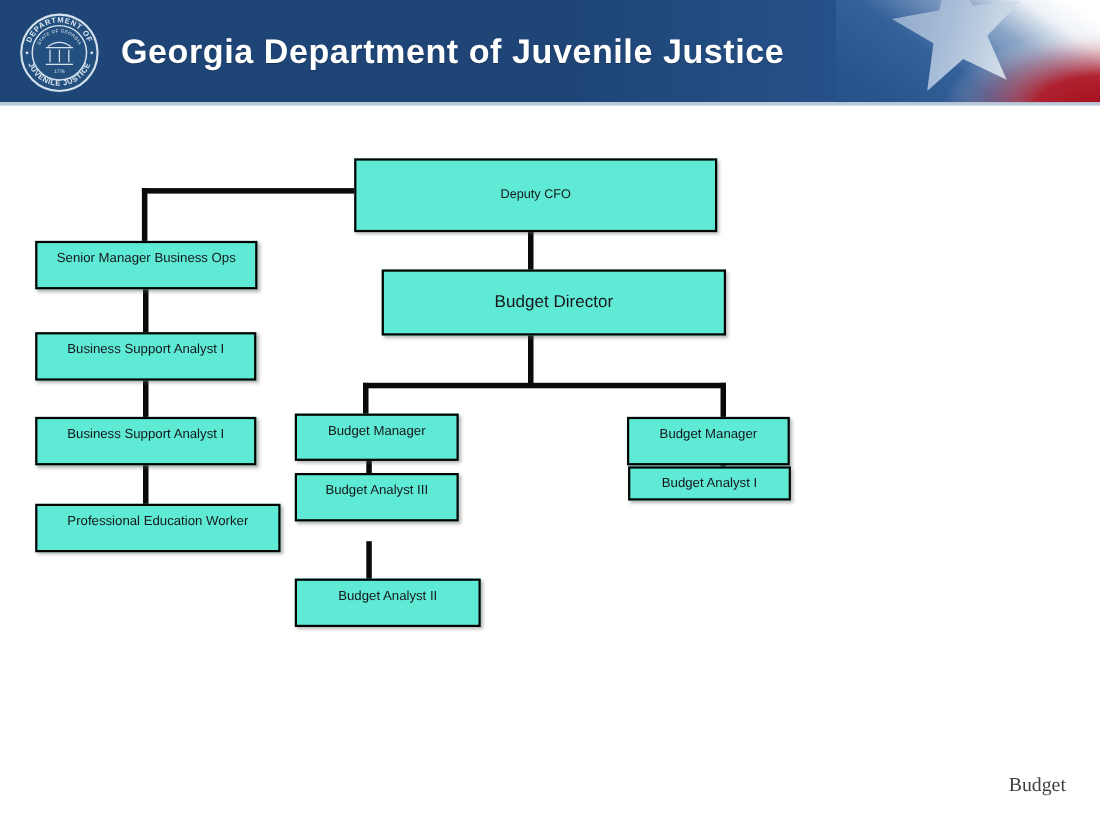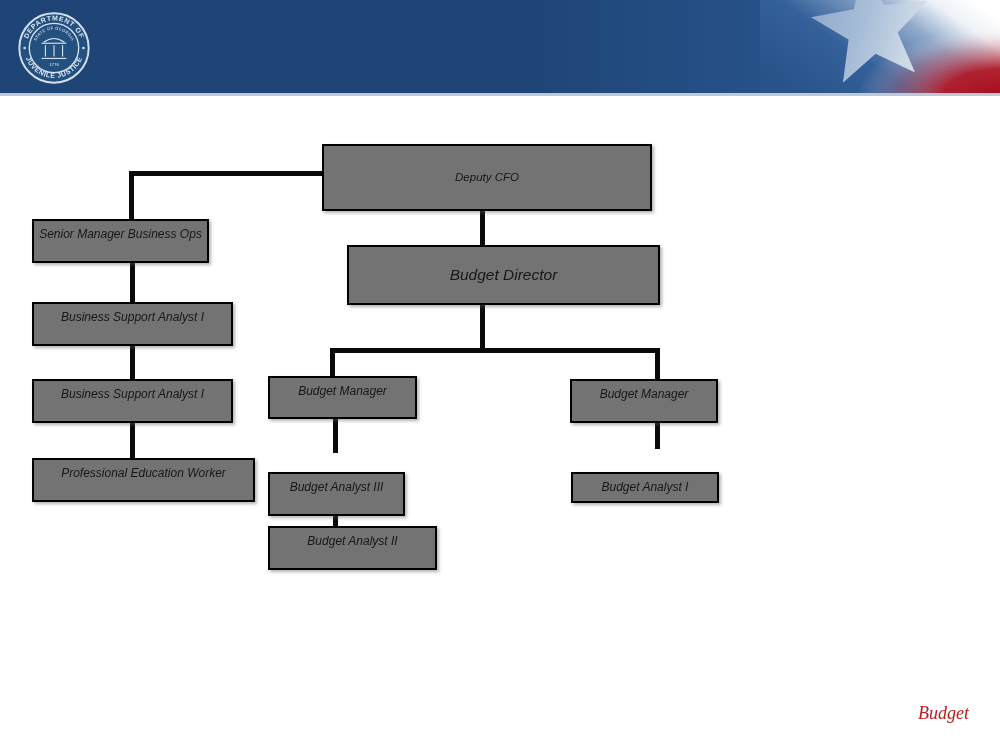"Georgia Department of Juvenile Justice" div.banner-title { html: none -> <div>Georgia Department of Juvenile Justice</div> }
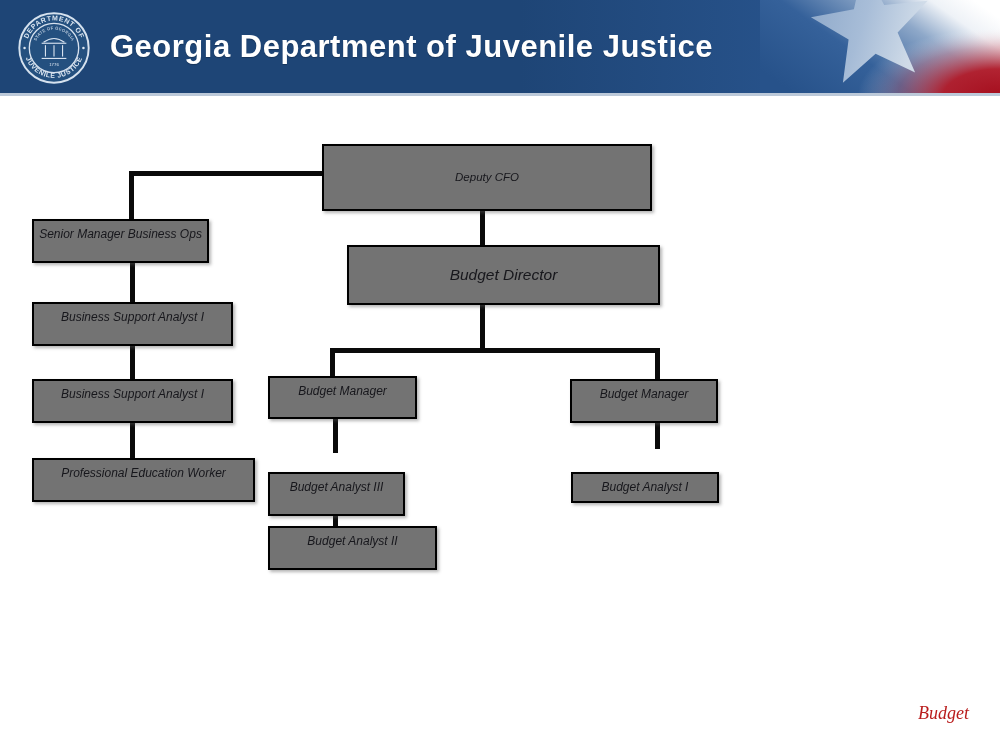"Deputy CFO" .node { background: #737373 -> #5eead4; font-style: italic -> none }
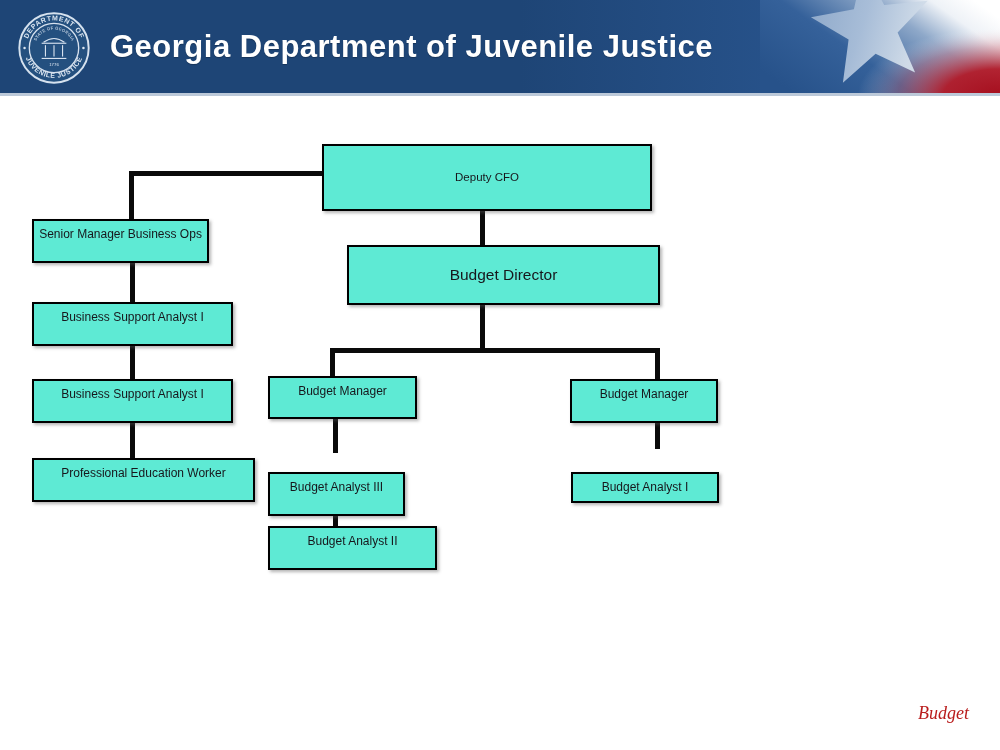"Senior Manager Business Ops" div.node { width: 177px -> 202px }
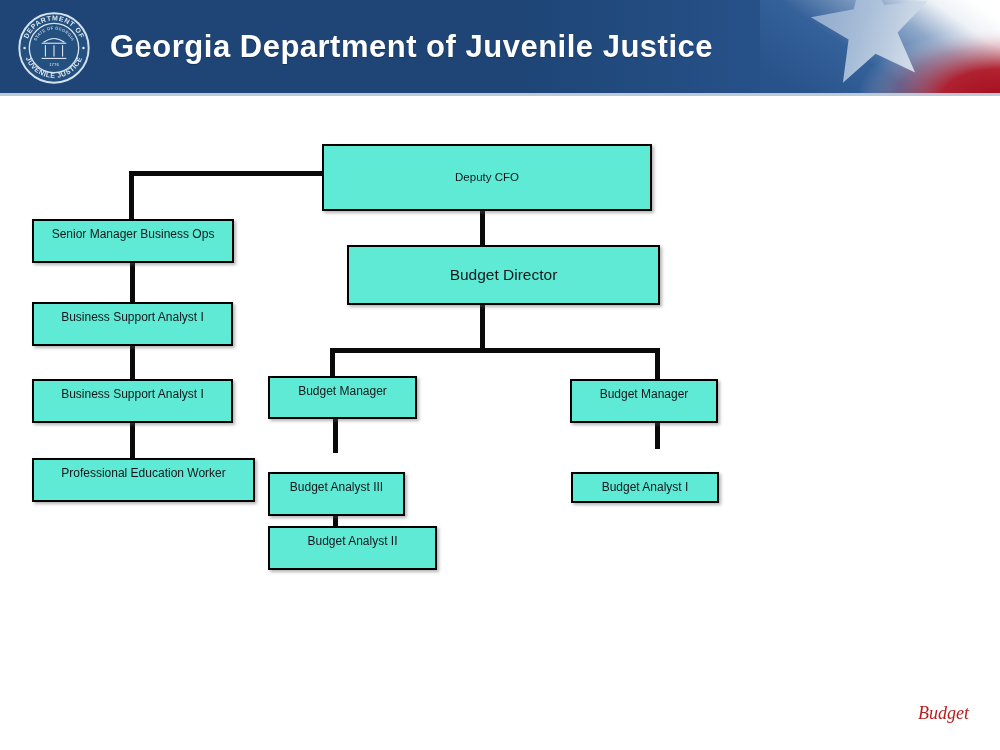"Budget Analyst III" div.node { top: 472px -> 430px; width: 137px -> 149px }
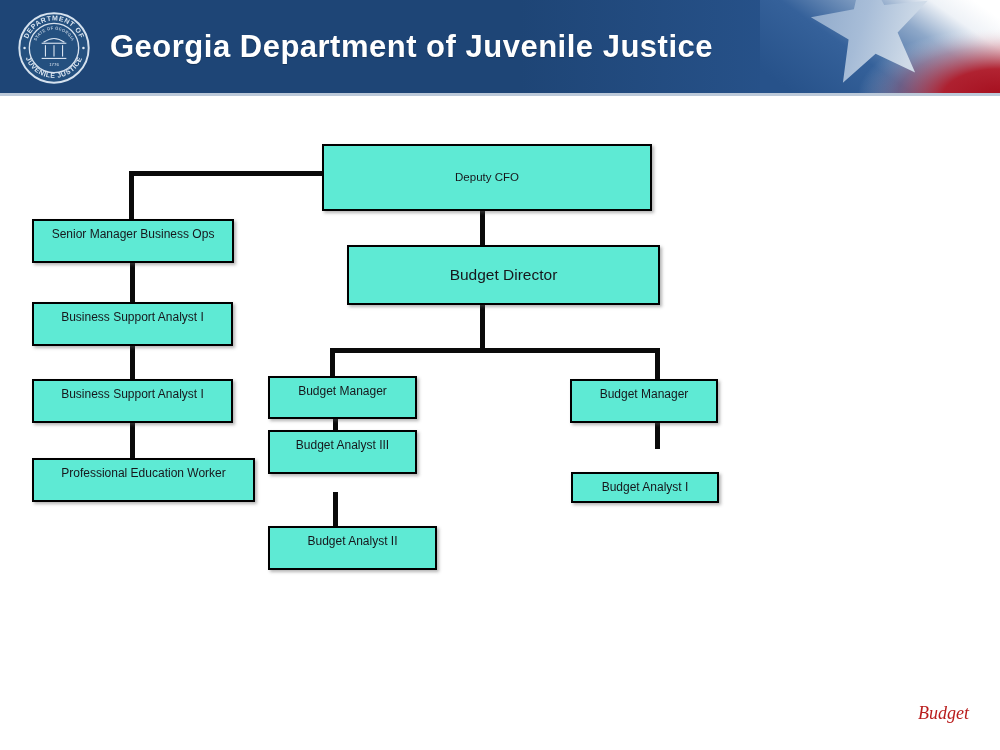"Budget Analyst I" div.node { top: 472px -> 424px }
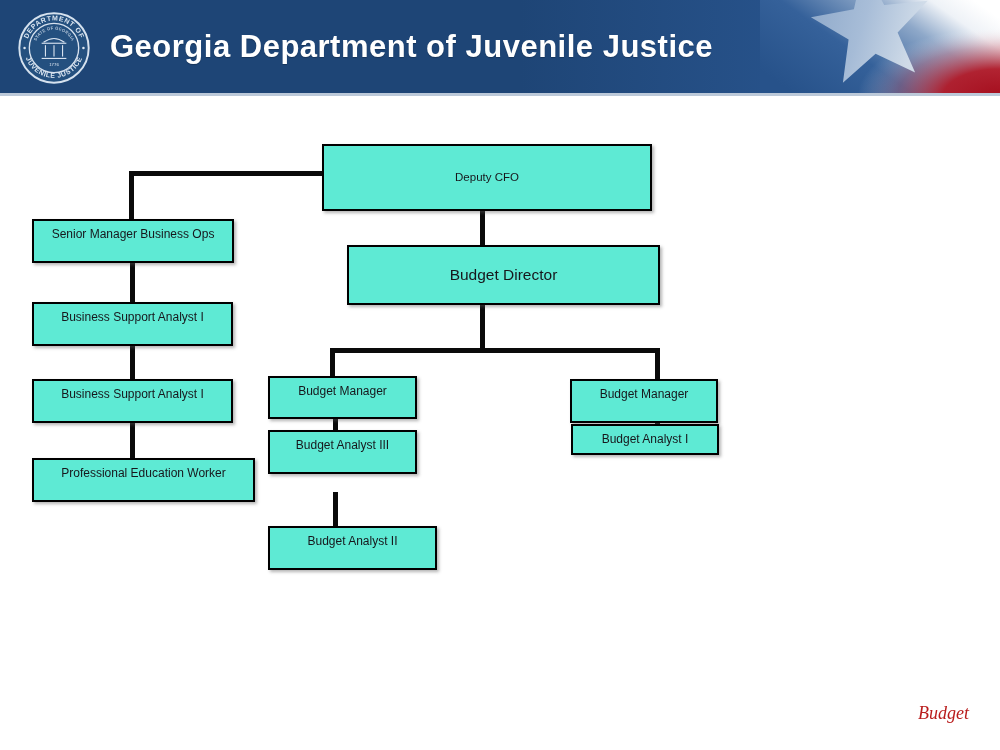"Budget" .footer-label { color: #b91c1c -> #404040; font-style: italic -> none }
